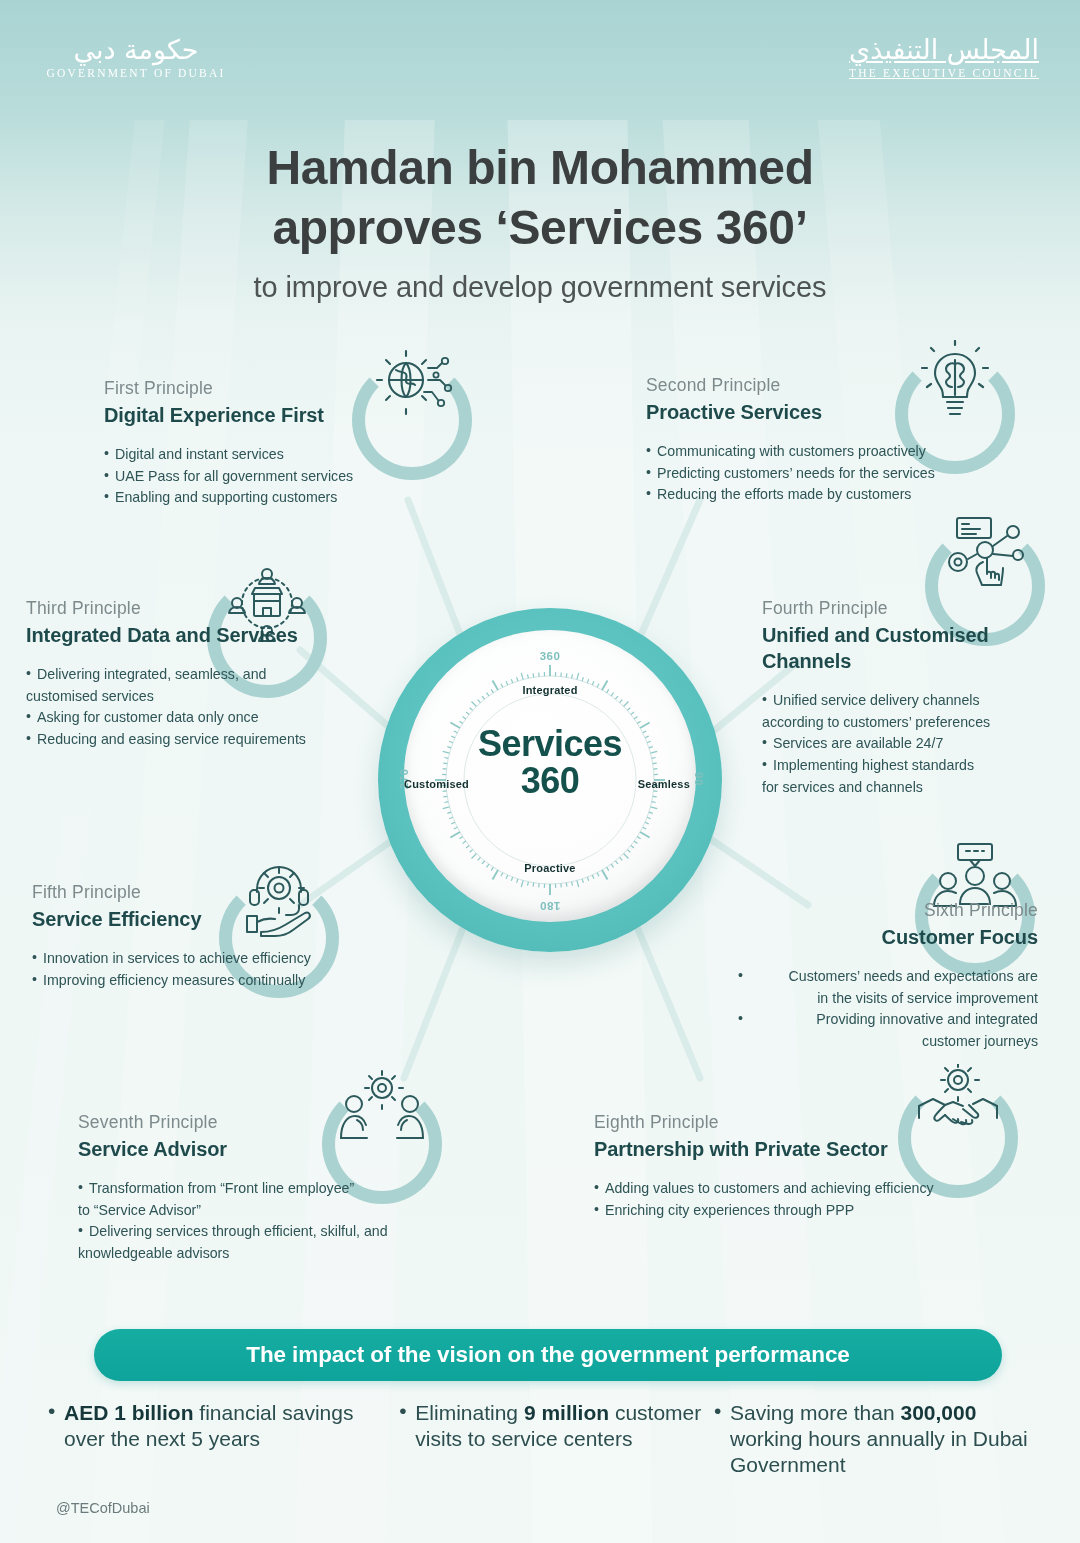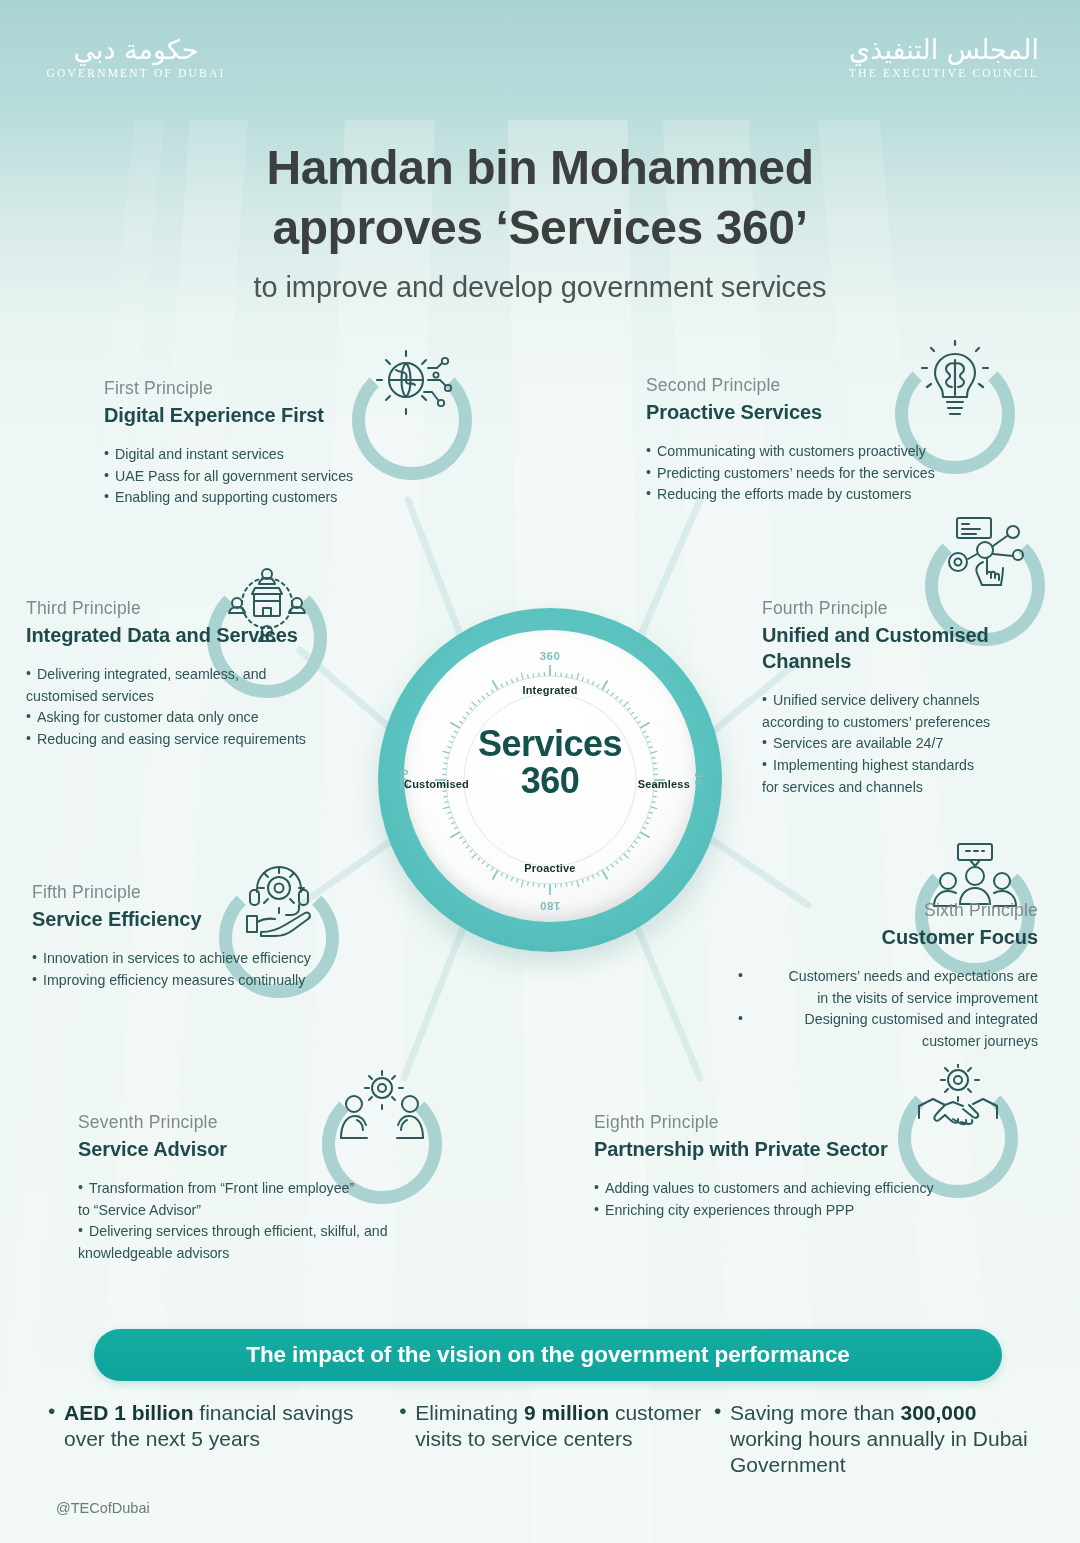"المجلس التنفيذي" .logo-right { text-decoration: none -> underline }
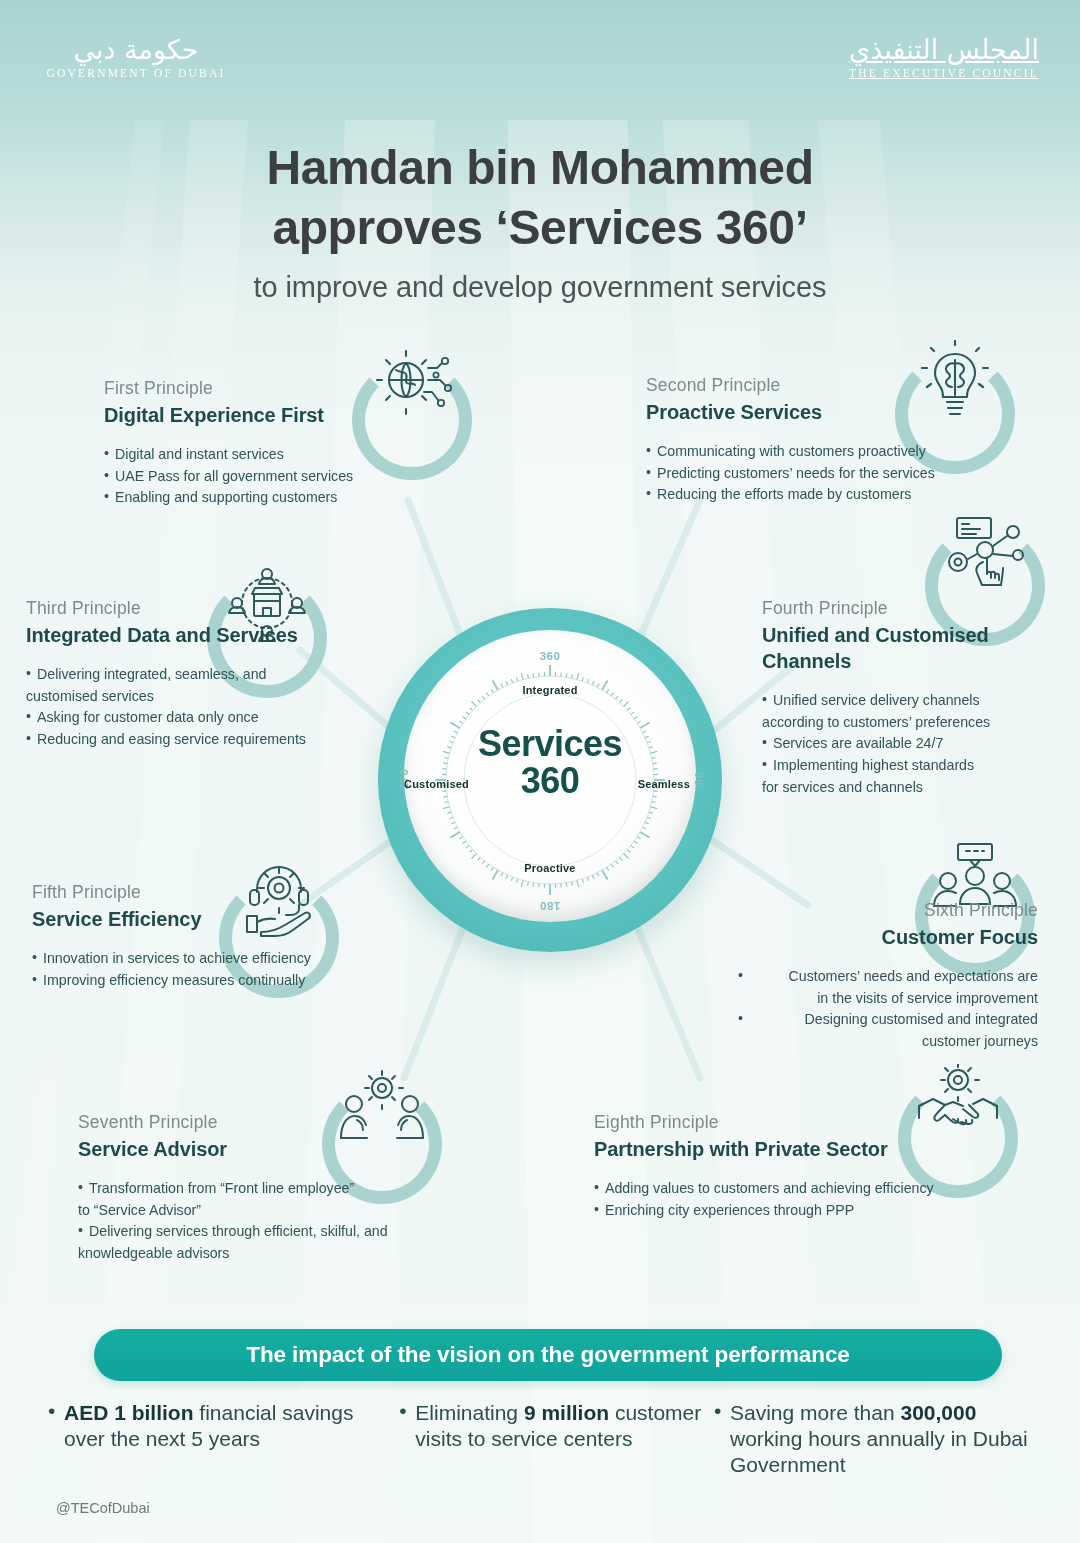"Designing customised and integrated" li { text: Designing customised -> Providing innovative }
